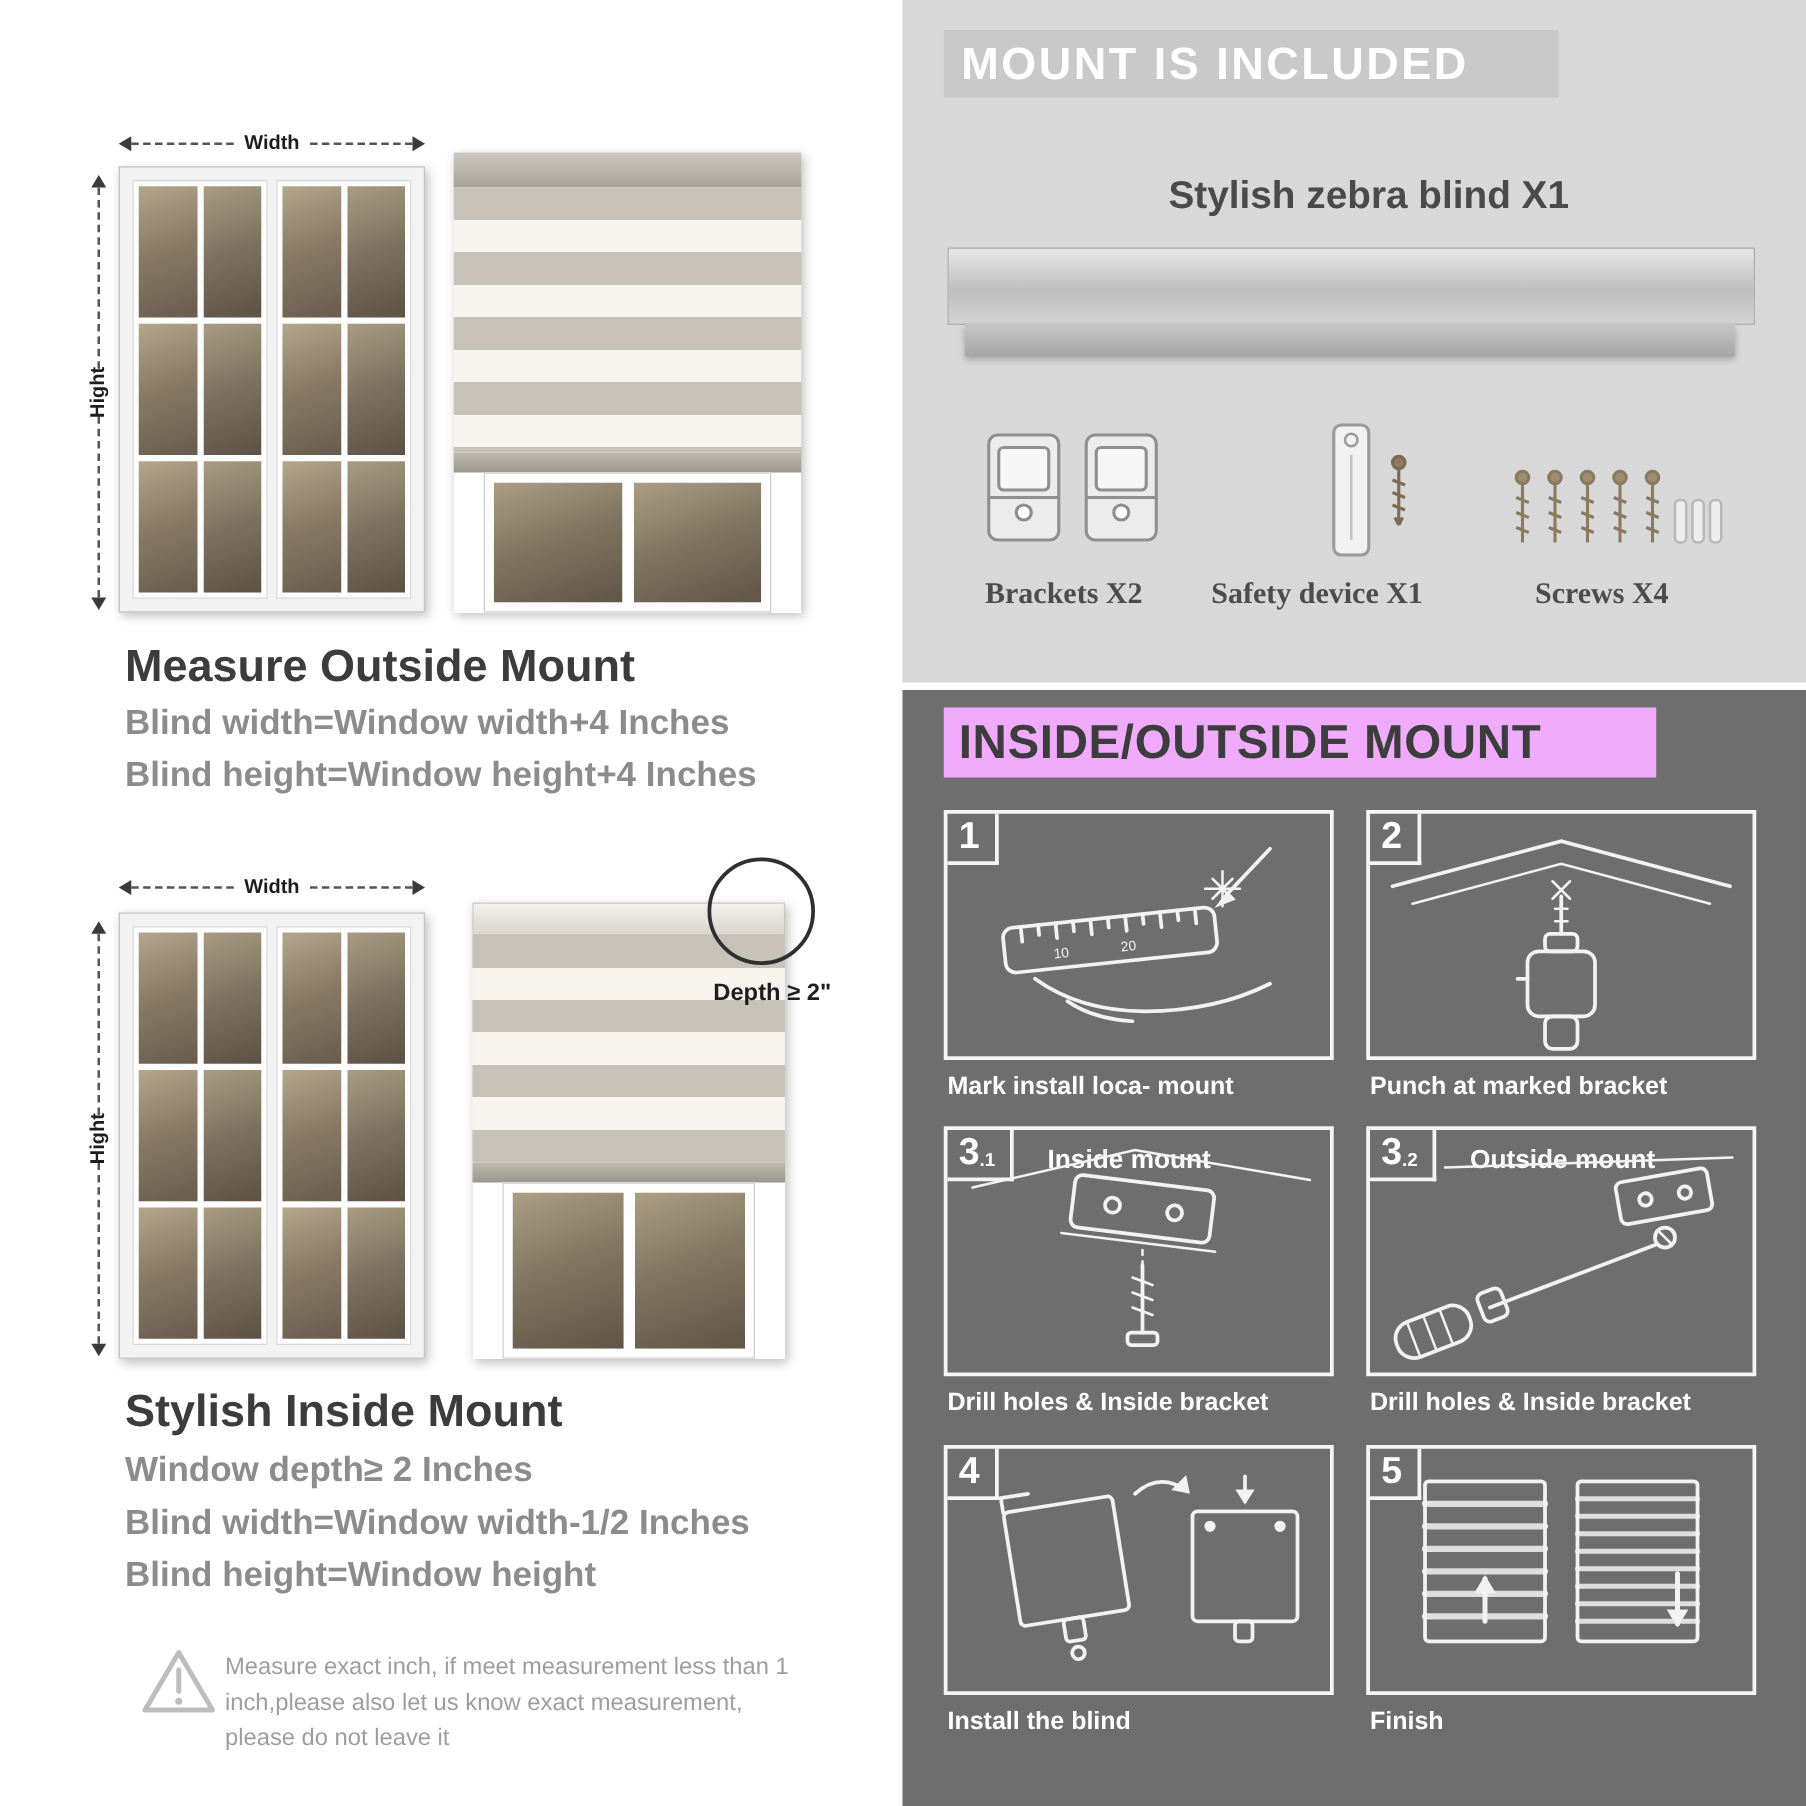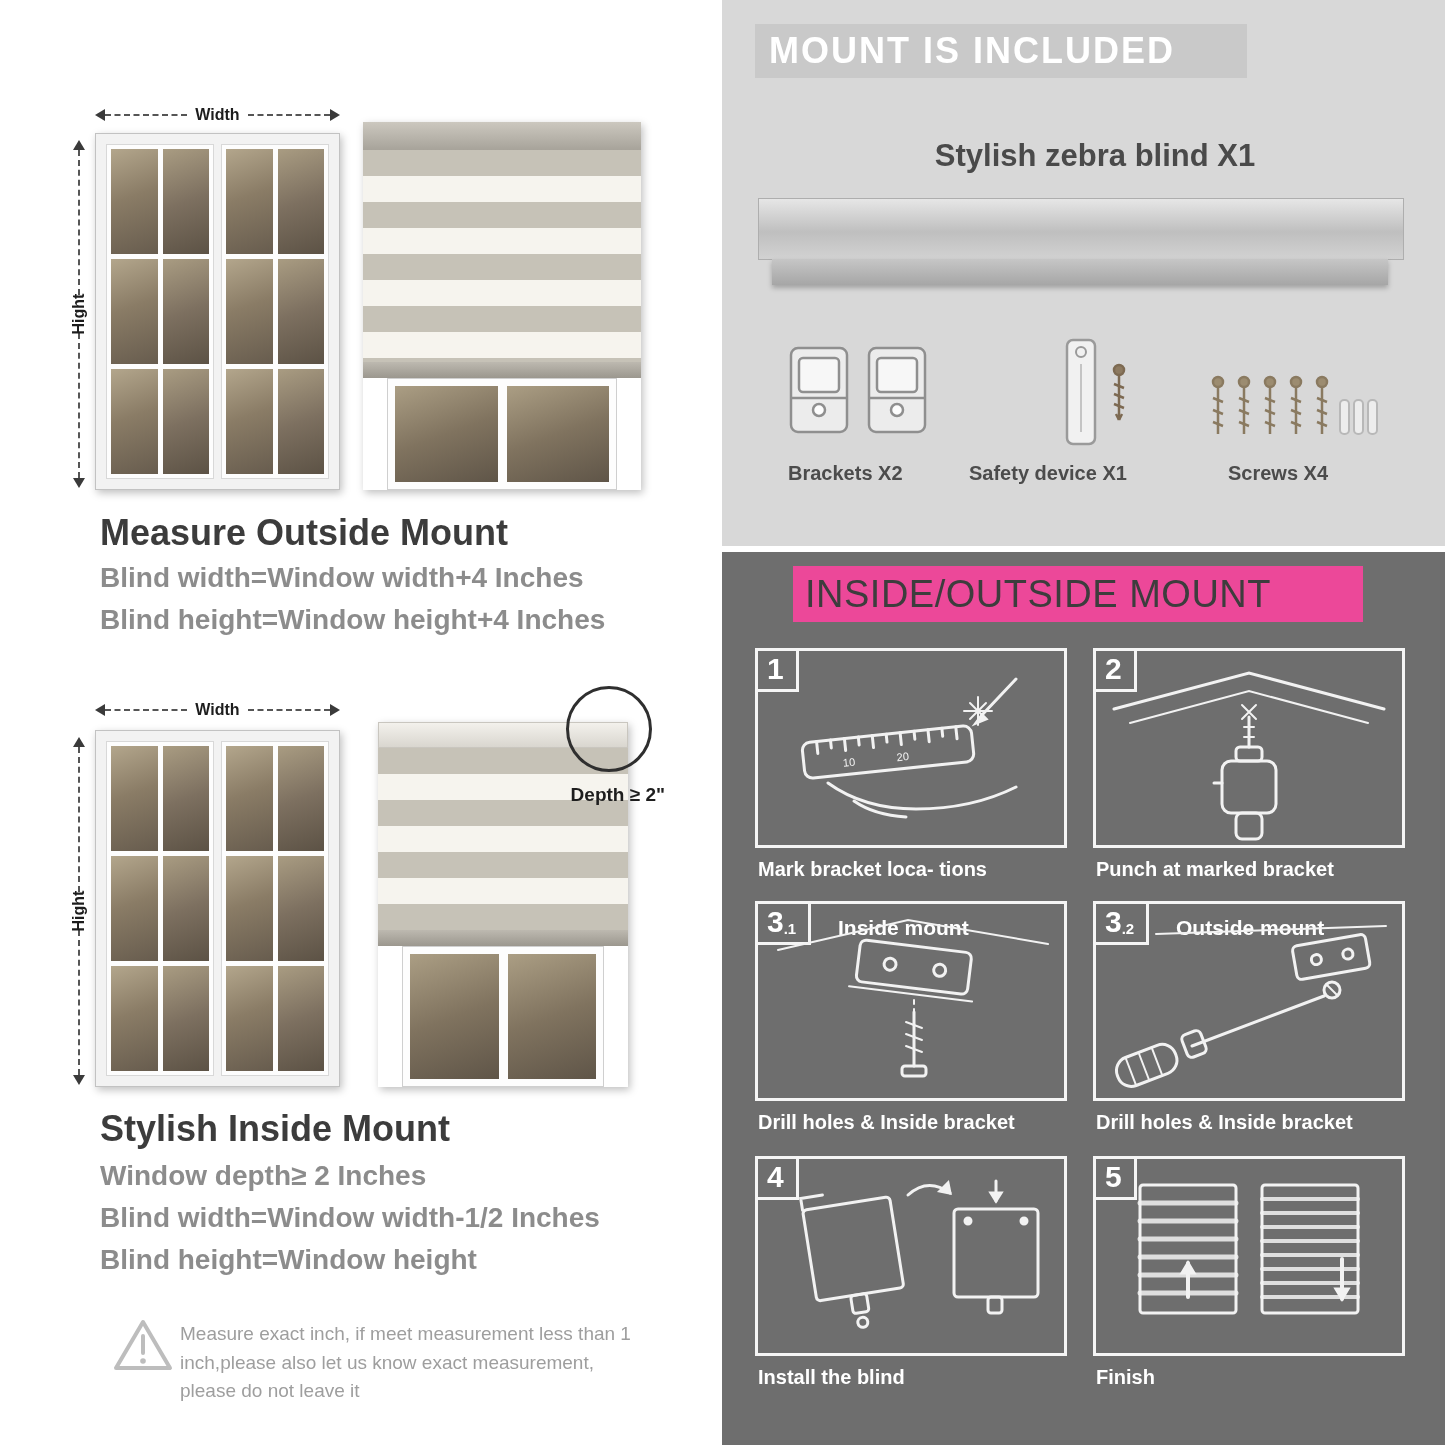"Brackets X2" .included-label { font-family: none -> Liberation Serif, serif; font-size: 20px -> 24px }
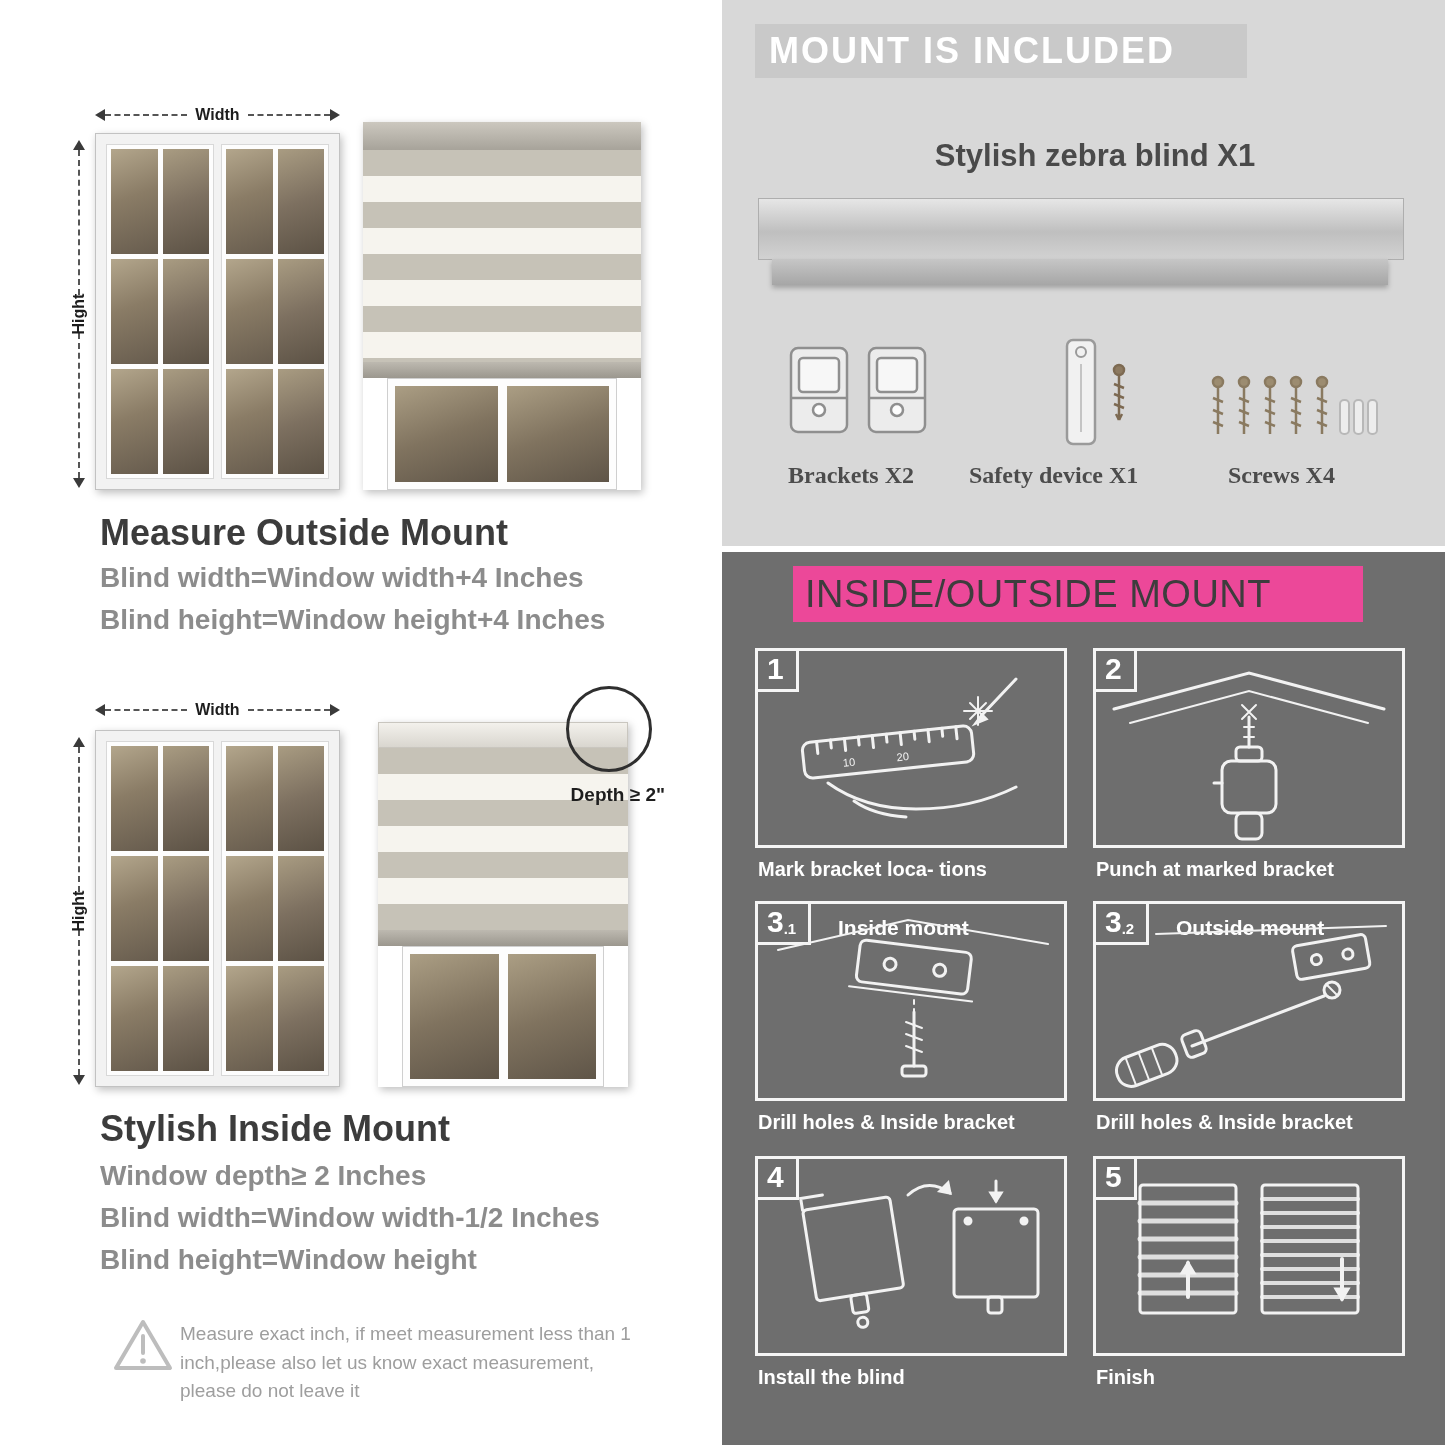"INSIDE/OUTSIDE MOUNT" .hdr-mount { background: #ec4899 -> #f0abfc; font-weight: normal -> bold; left: 793px -> 755px }
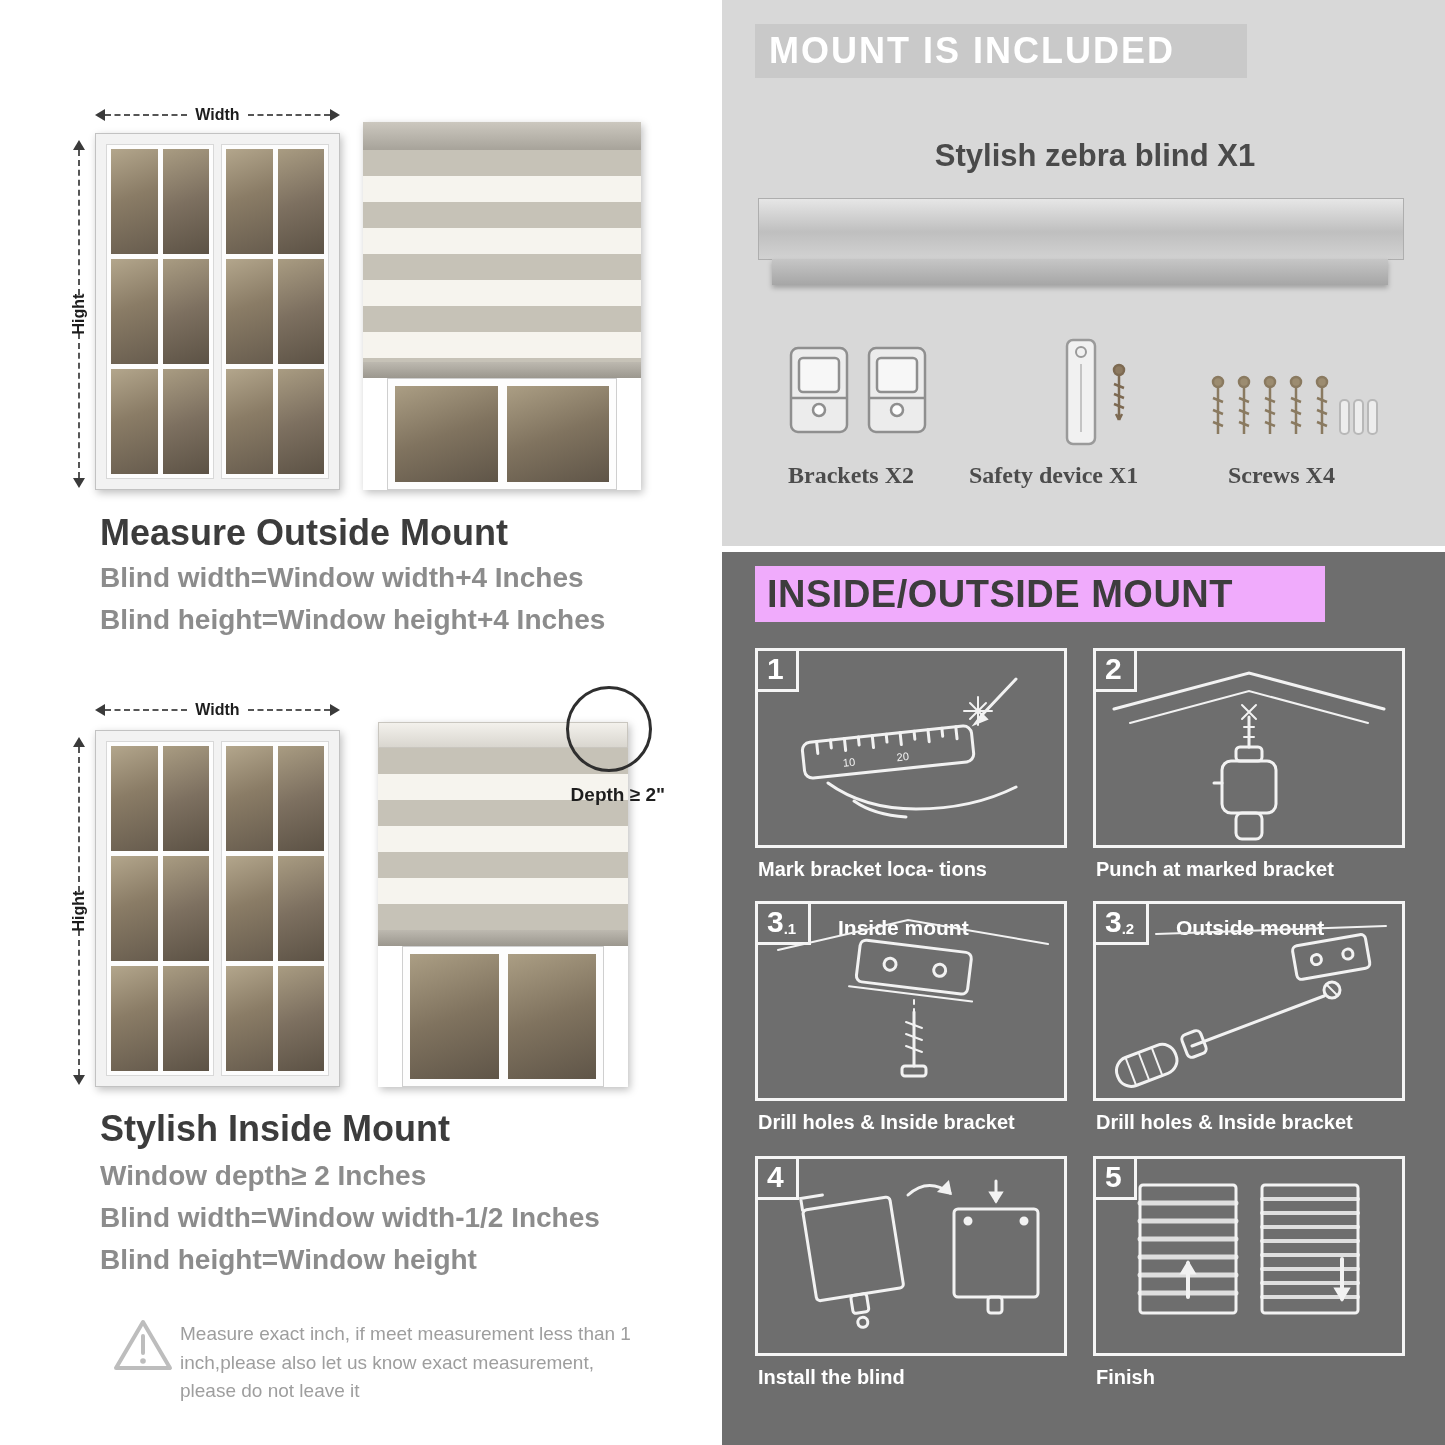"Mark bracket loca- tions" div.caption { text: bracket loca- tions -> install loca- mount }
